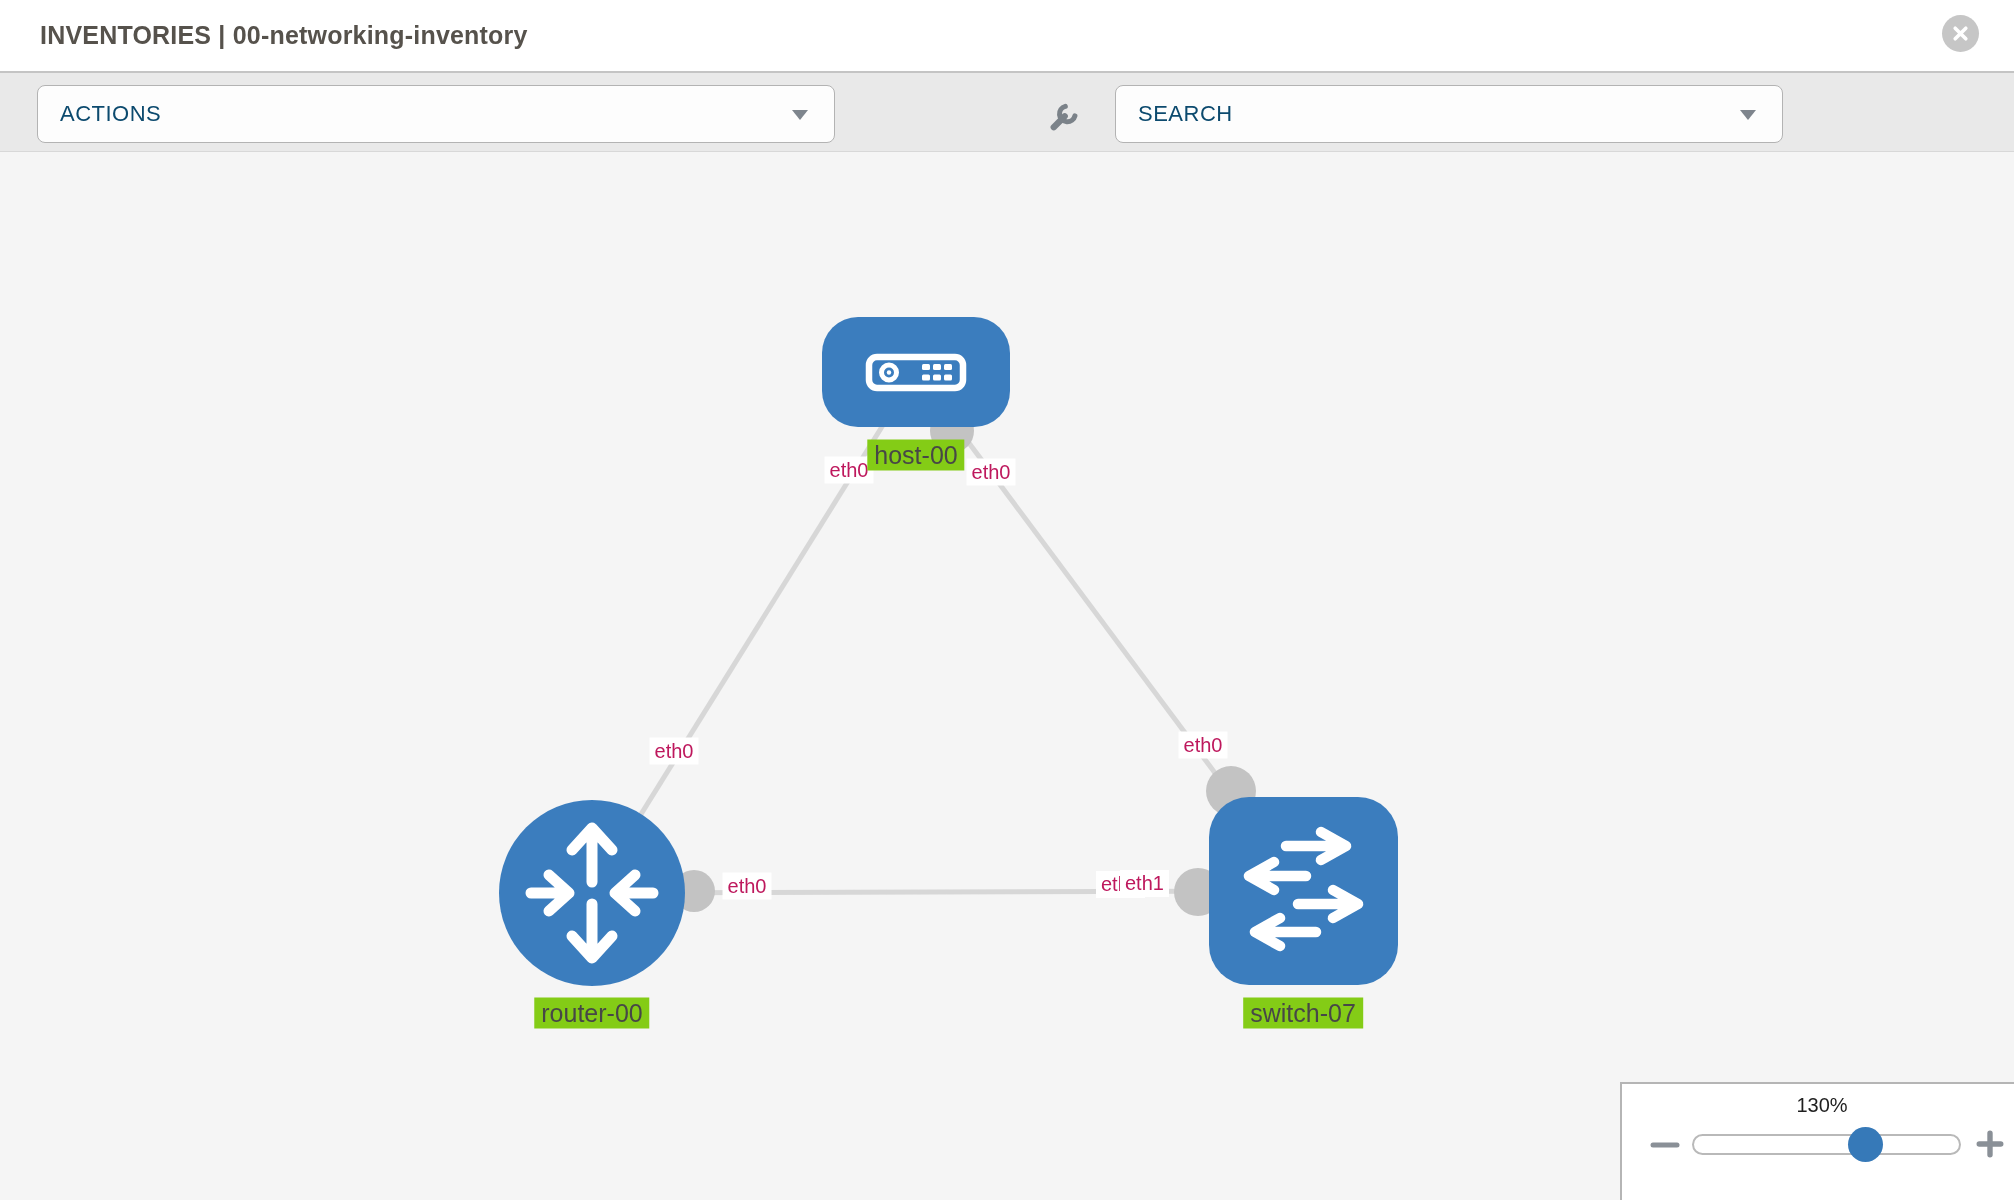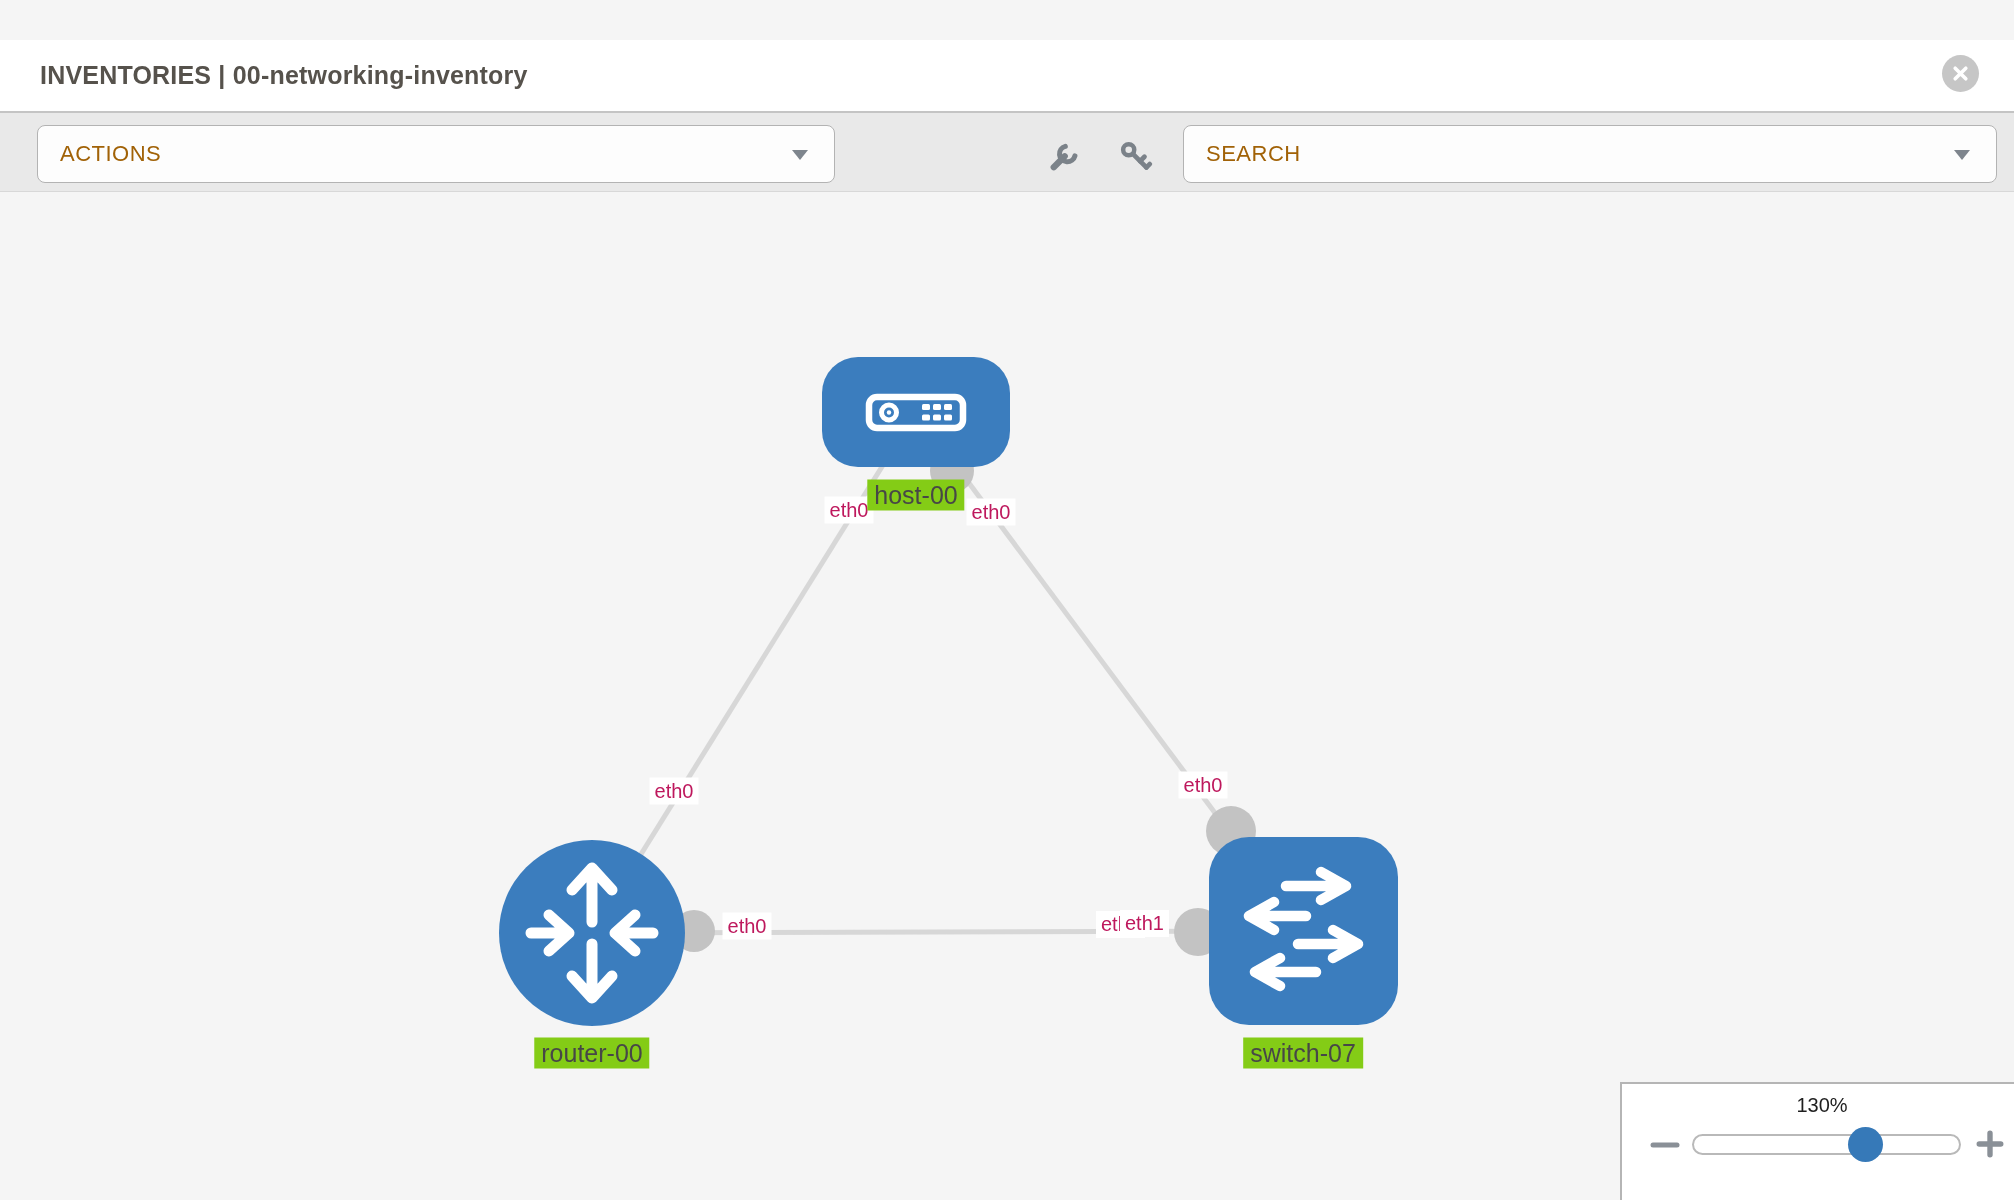"INVENTORIES | 00-networking-inventory" .page-title { margin-top: 40px -> none }
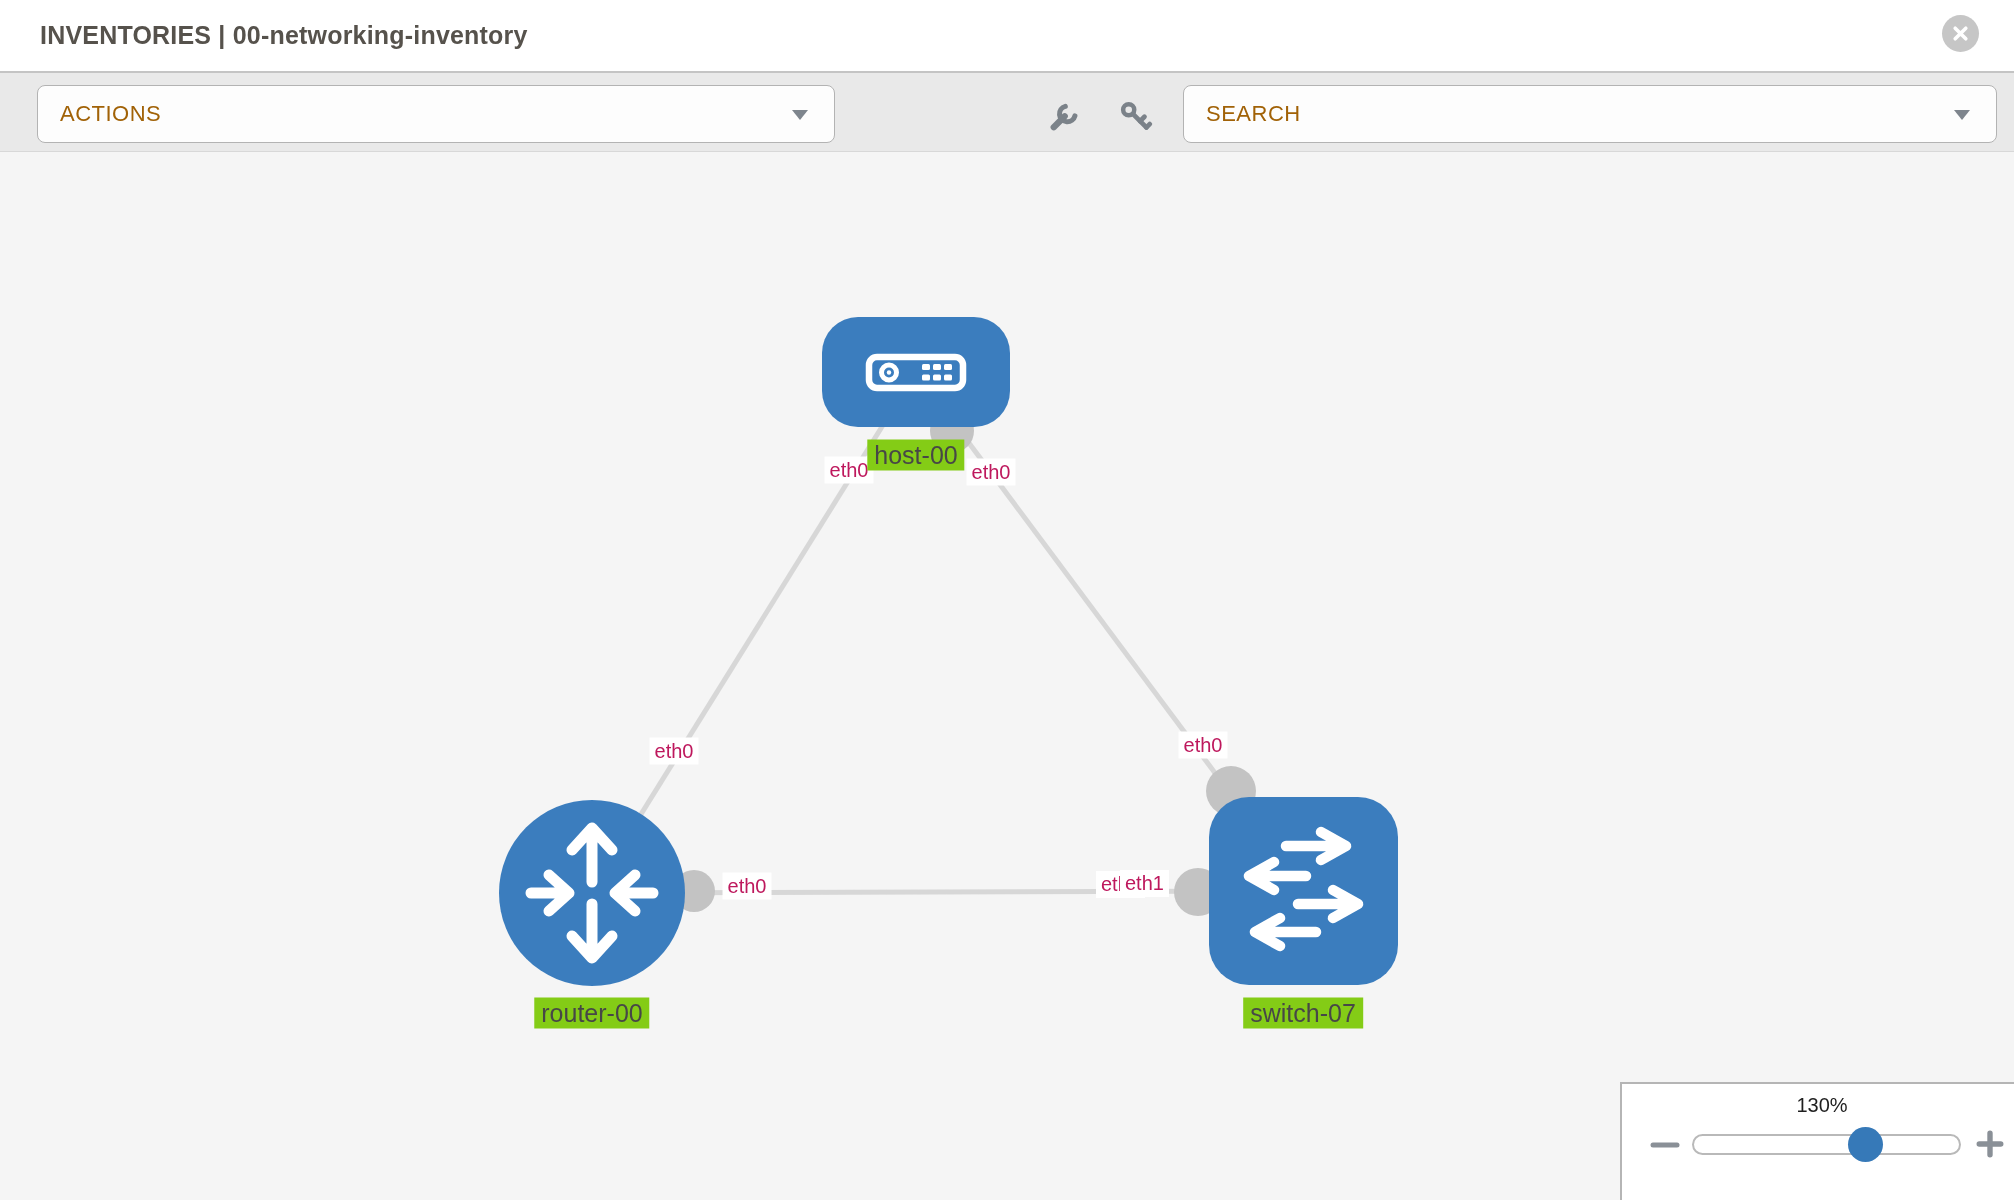"ACTIONS" .select .label { color: #a16207 -> #0c4a6e }
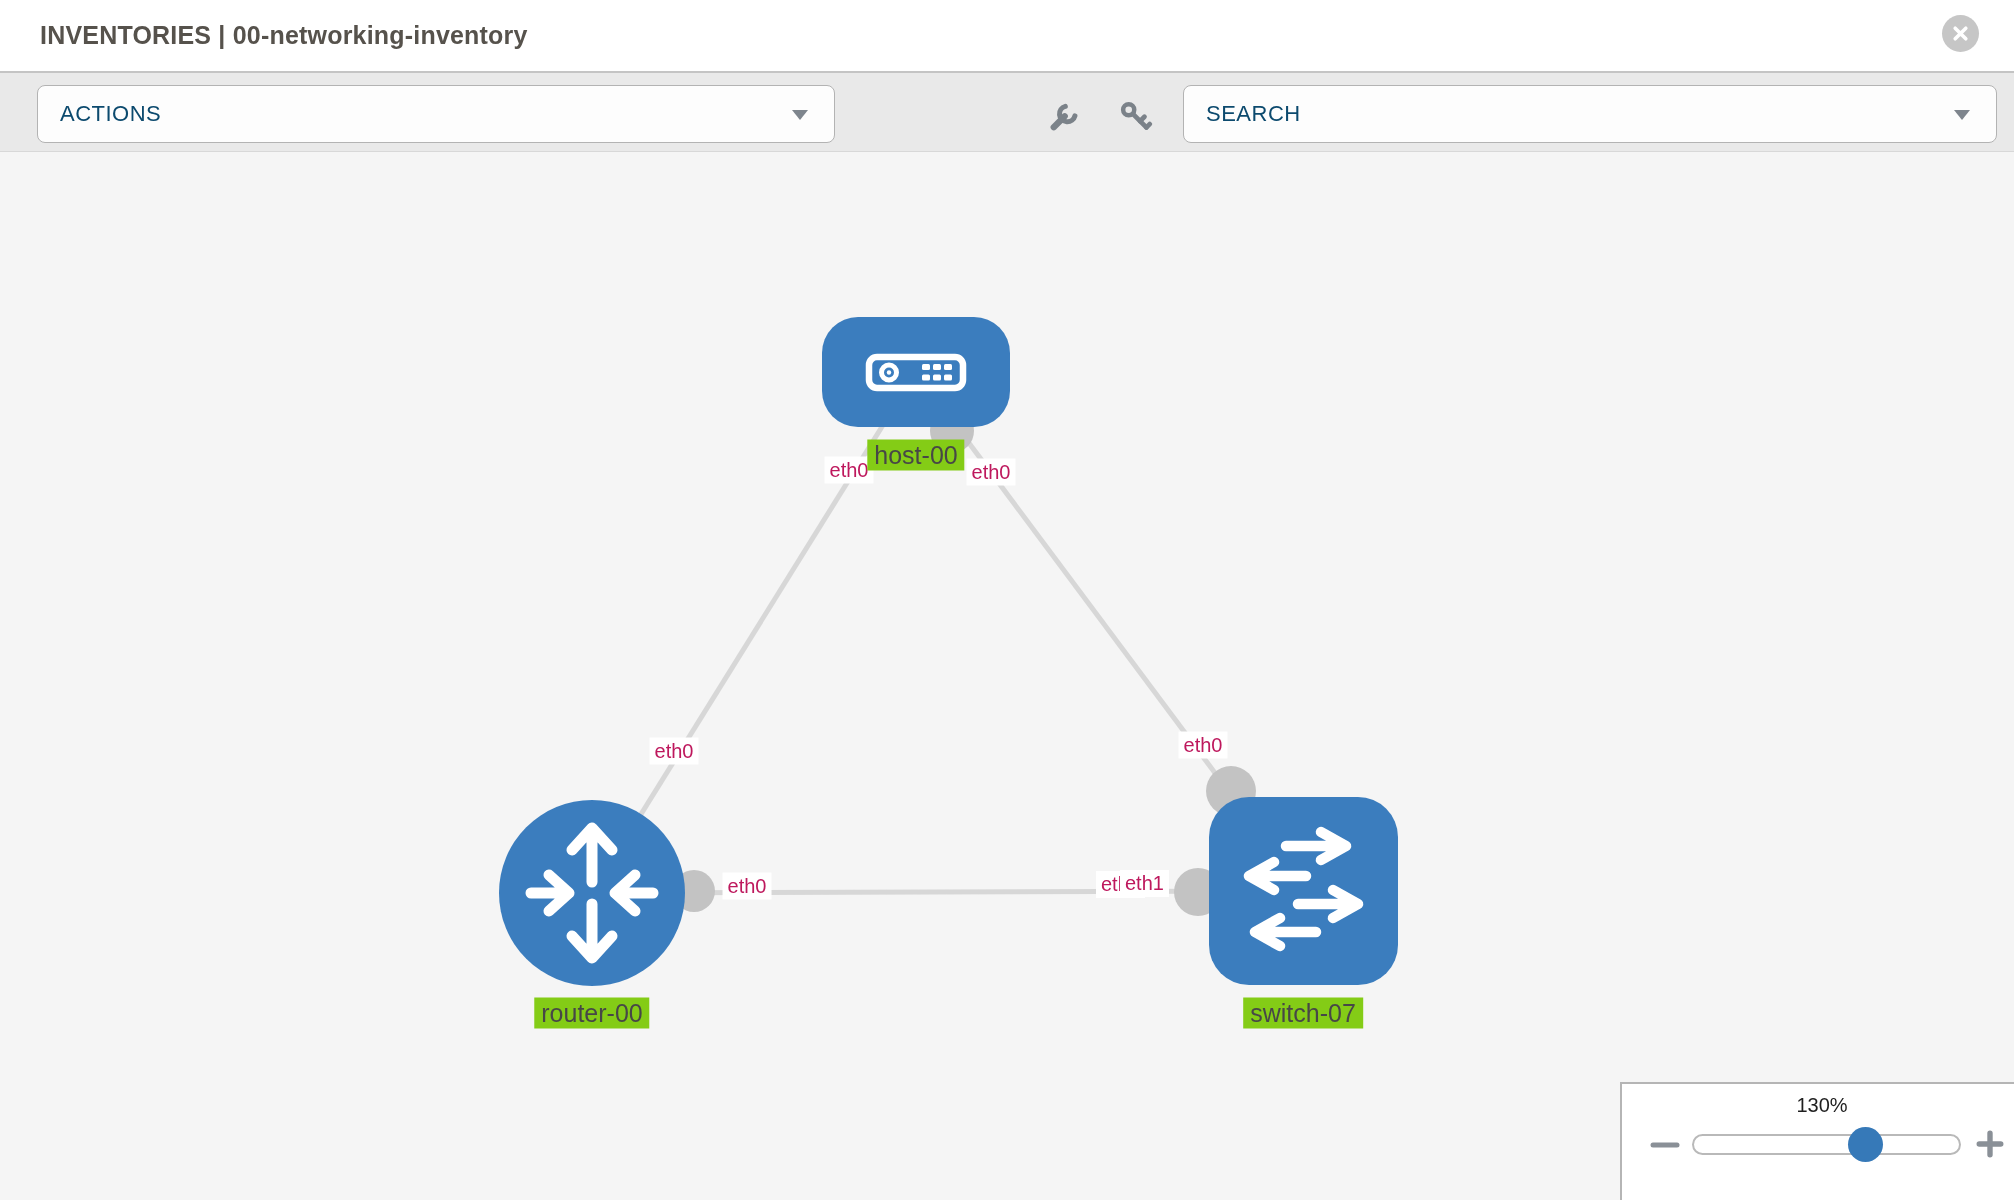"SEARCH" .select.search { left: 1183px -> 1115px; width: 814px -> 668px }
